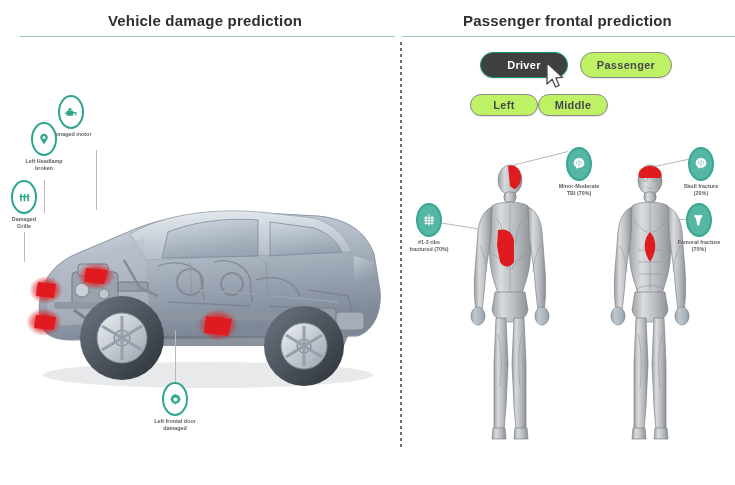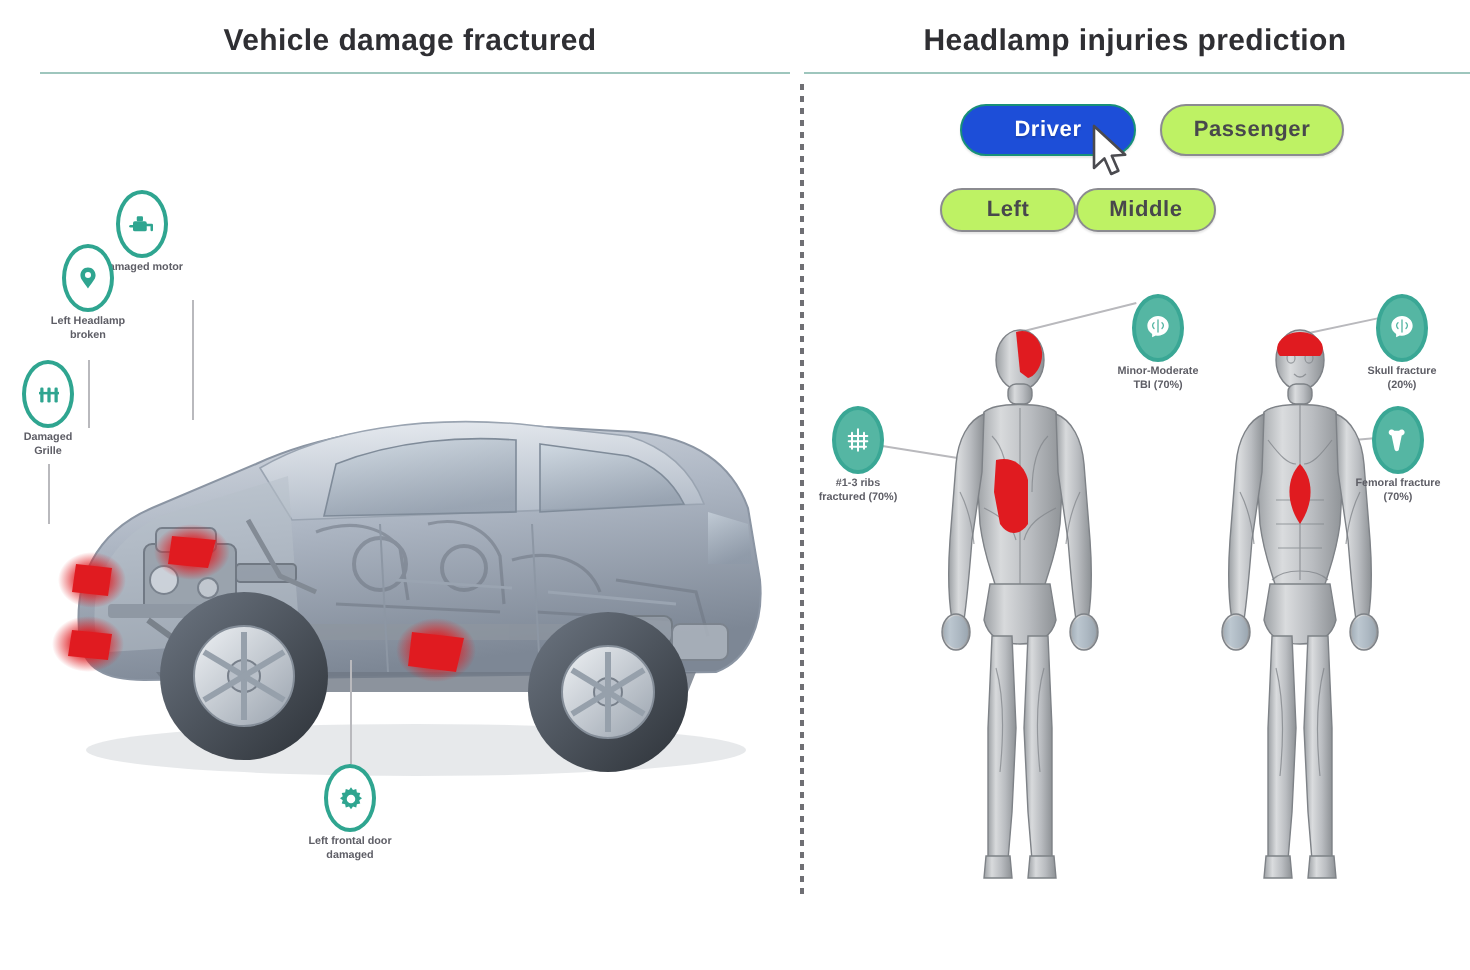"Vehicle damage fractured" div.panel-title { text: fractured -> prediction }
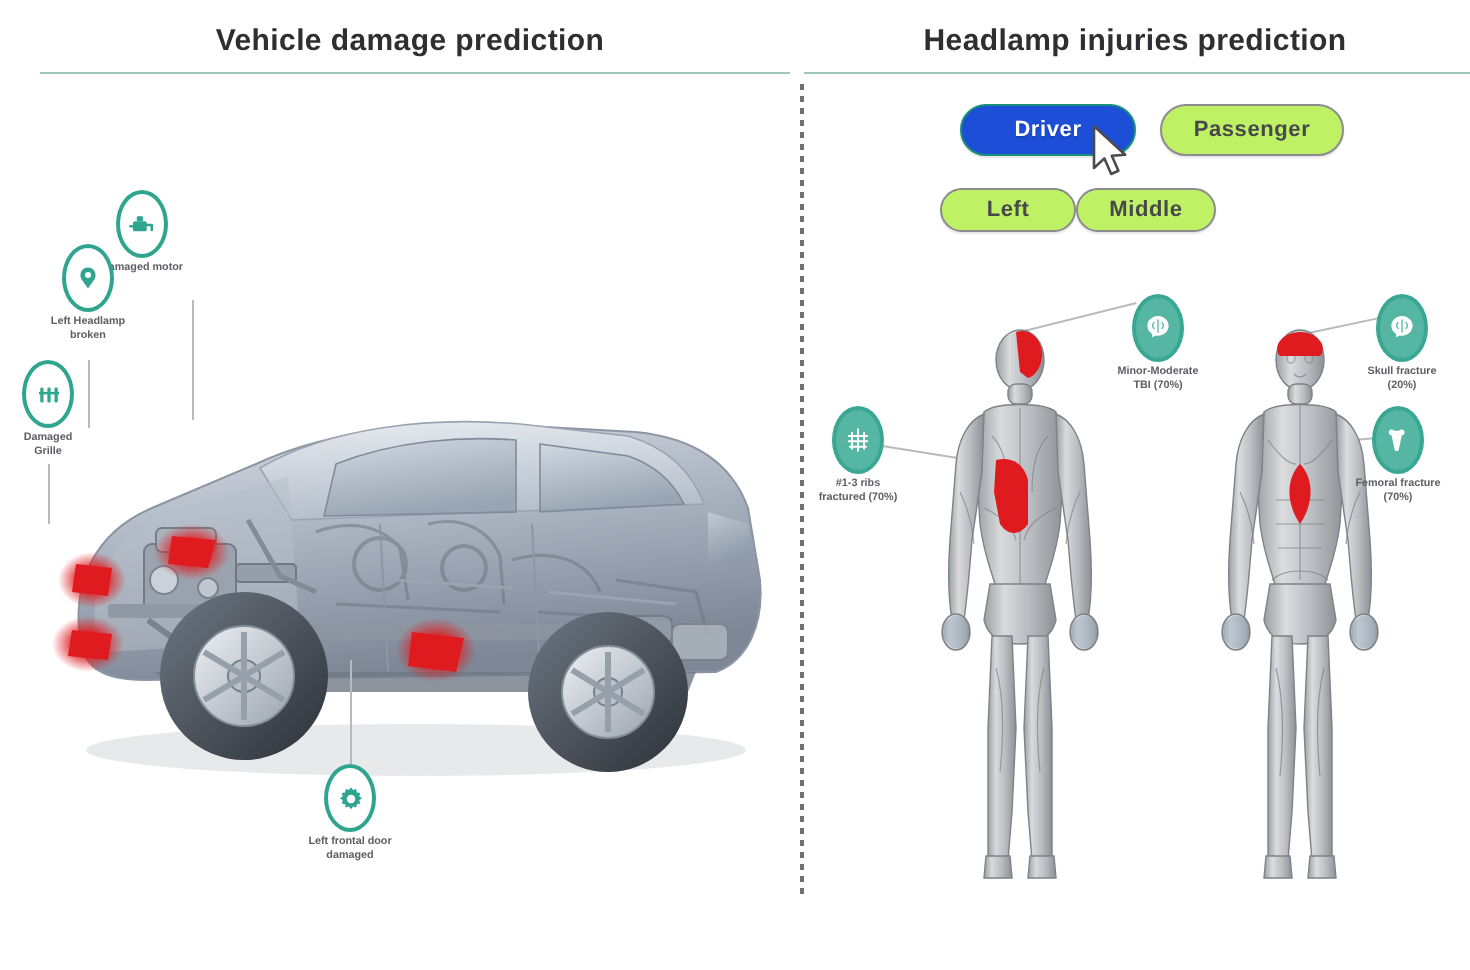"Headlamp injuries prediction" div.panel-title { text: Headlamp injuries -> Passenger frontal }
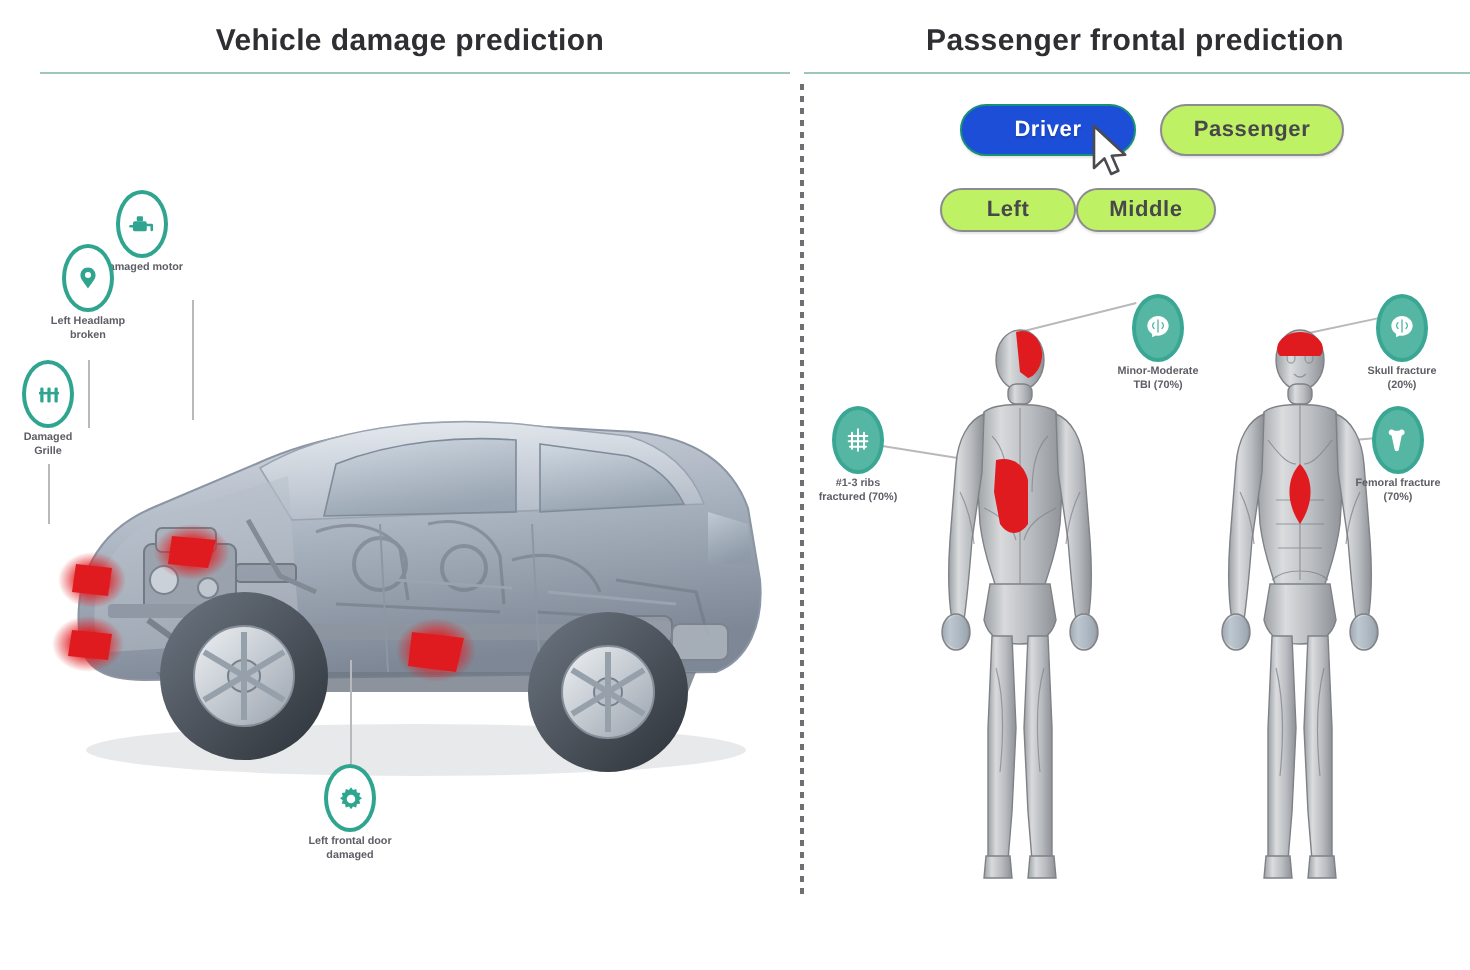"Driver" .pill.active { background: #1d4ed8 -> #404040 }
